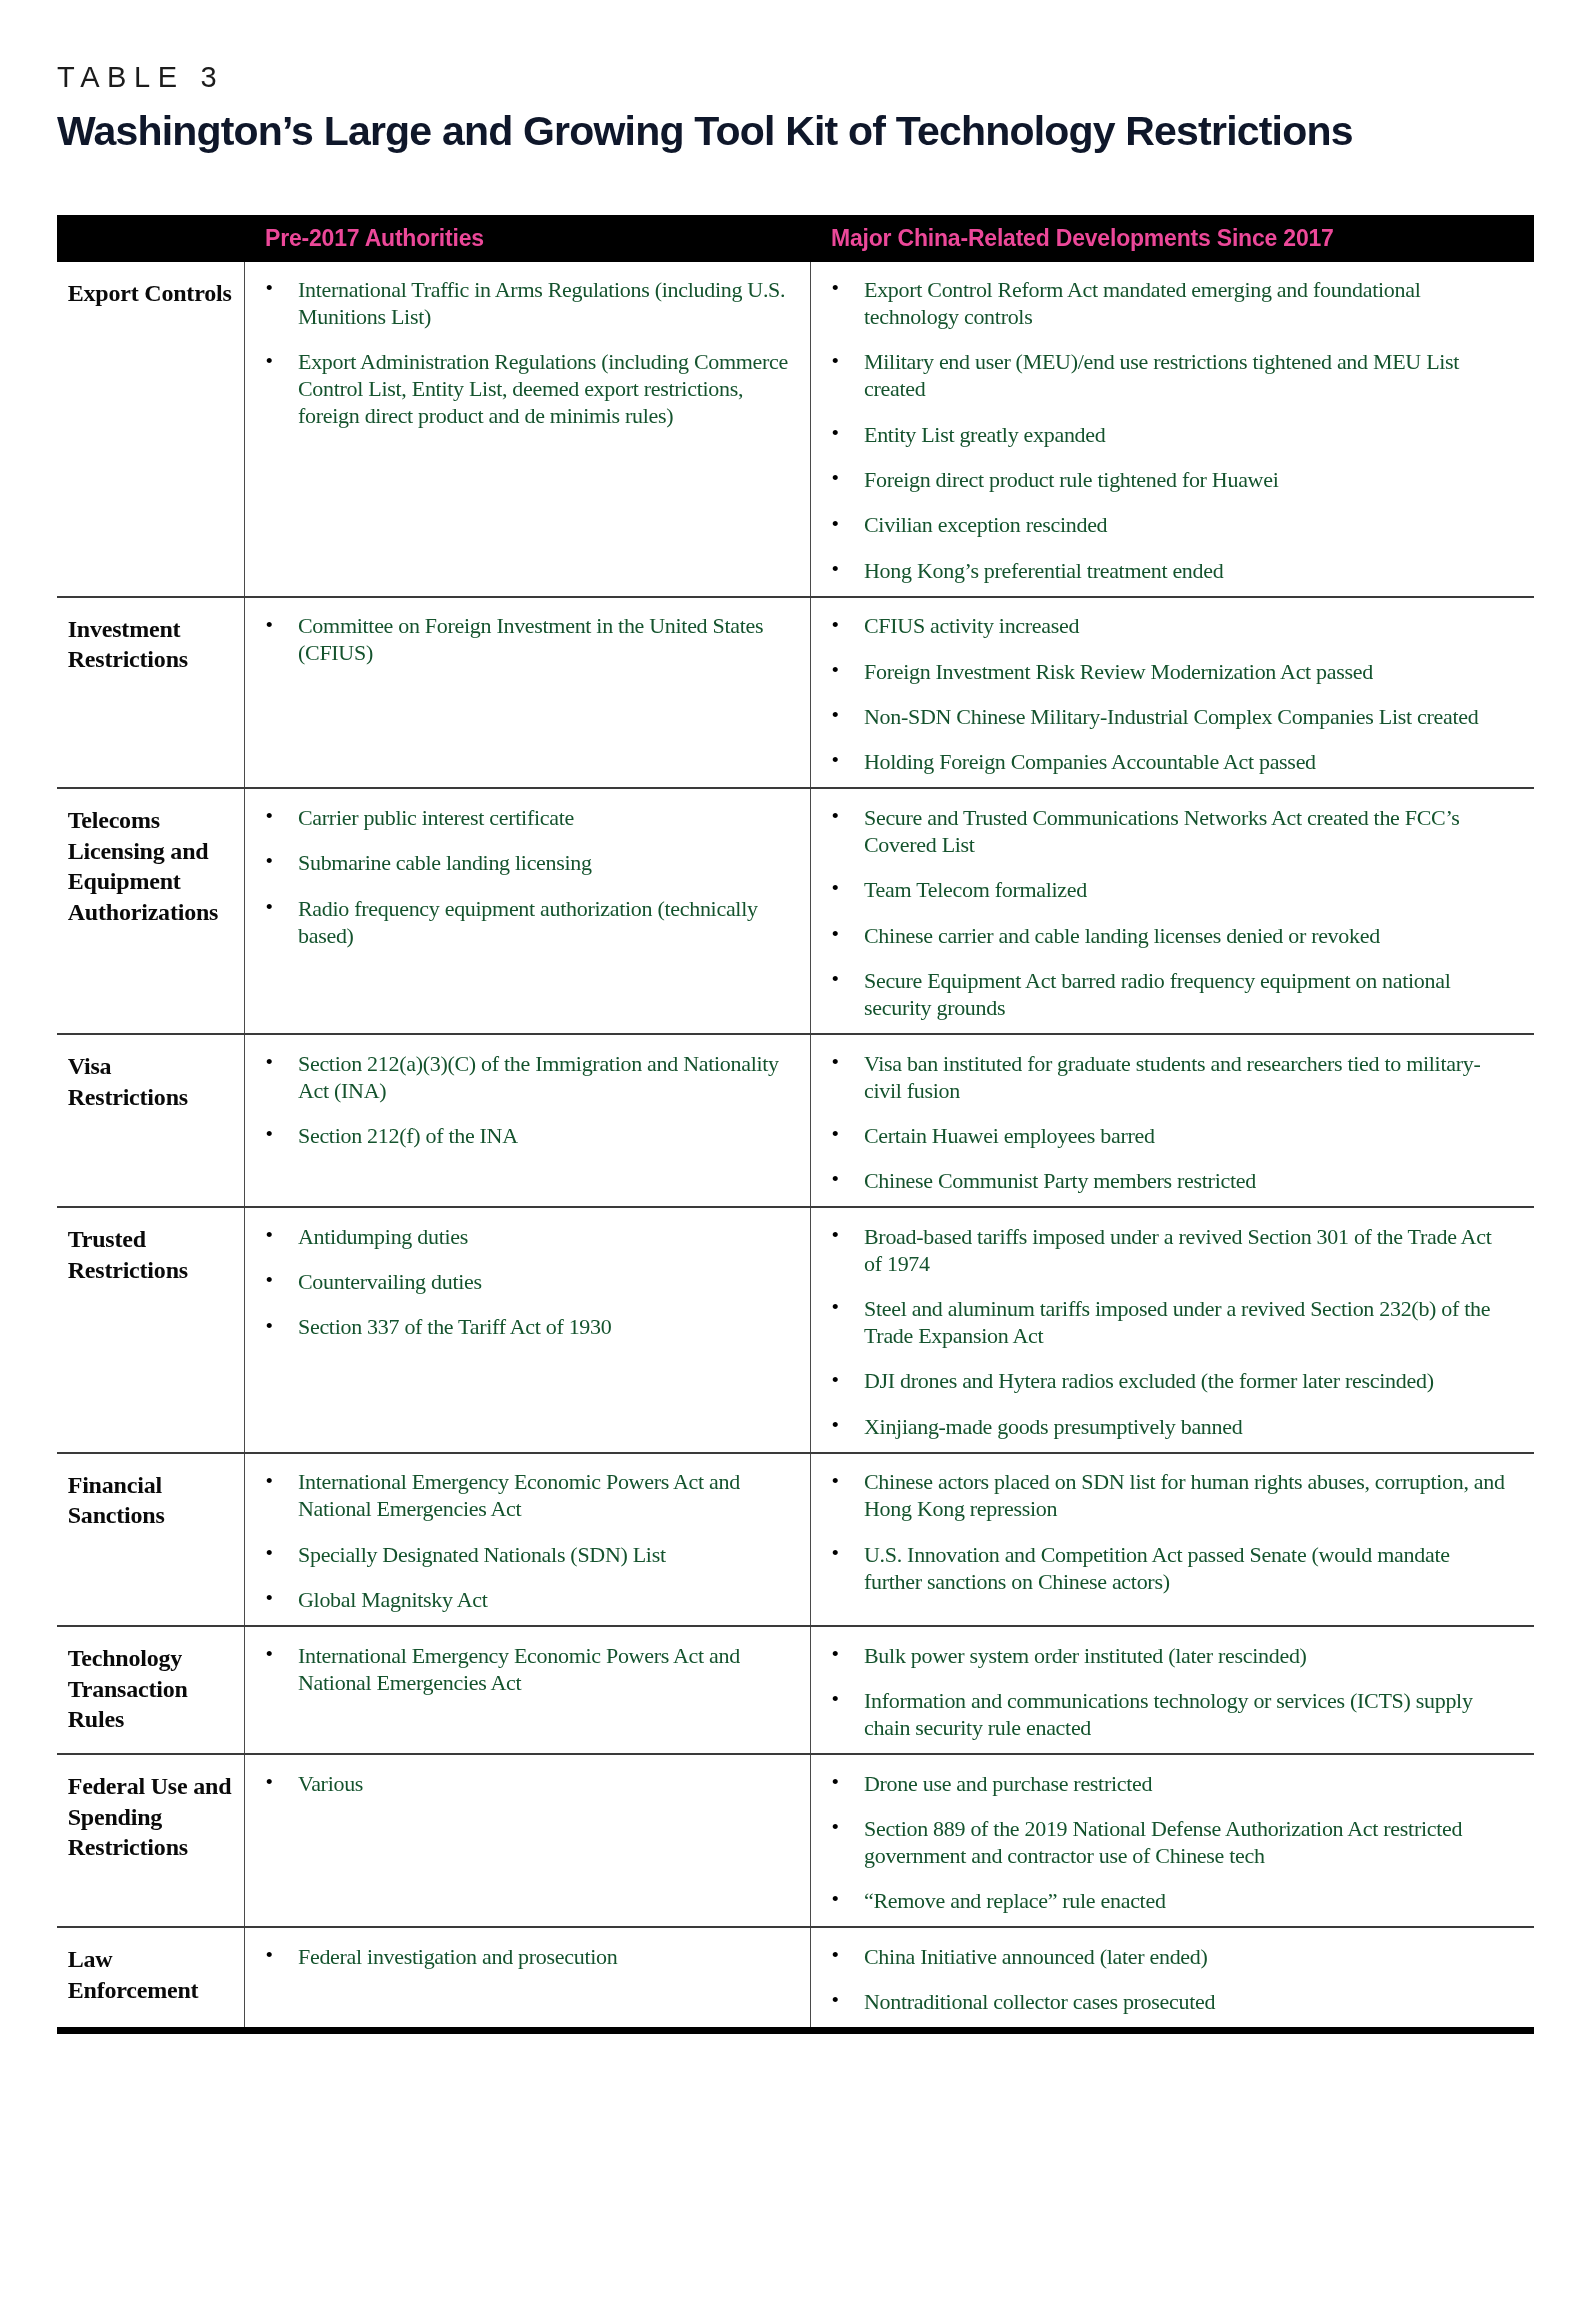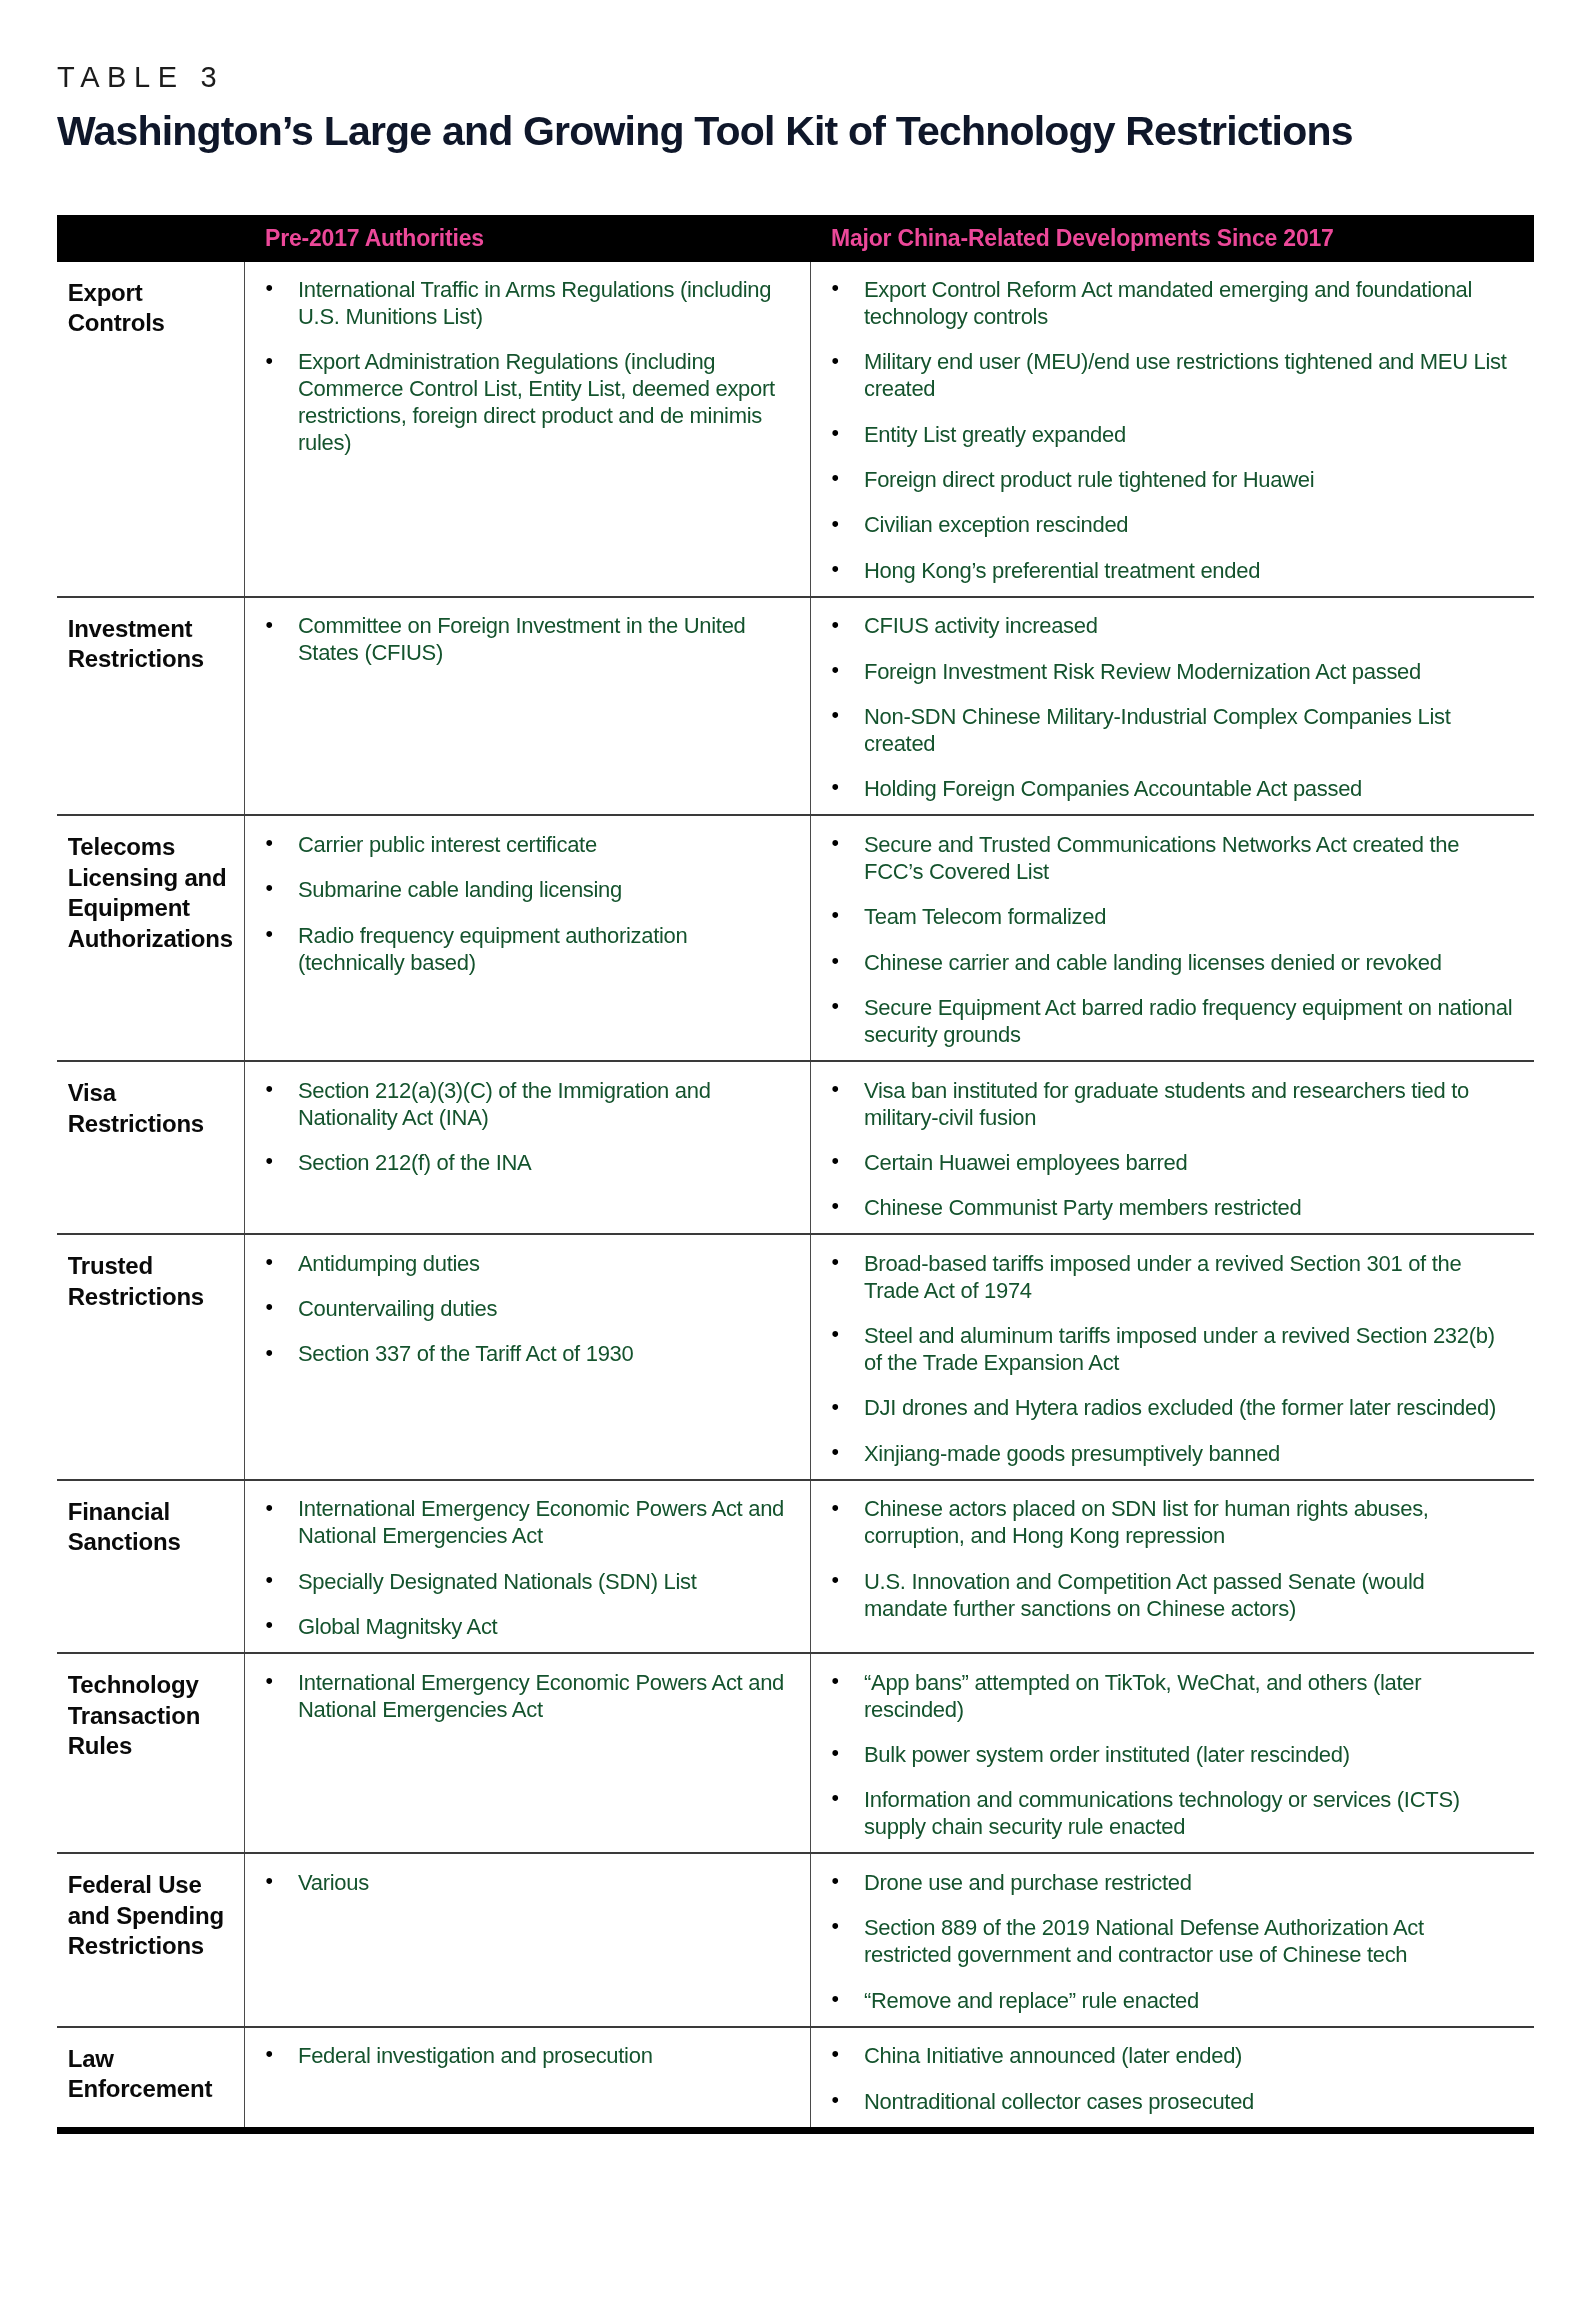"Export Controls" .row { font-family: none -> Liberation Serif, serif }
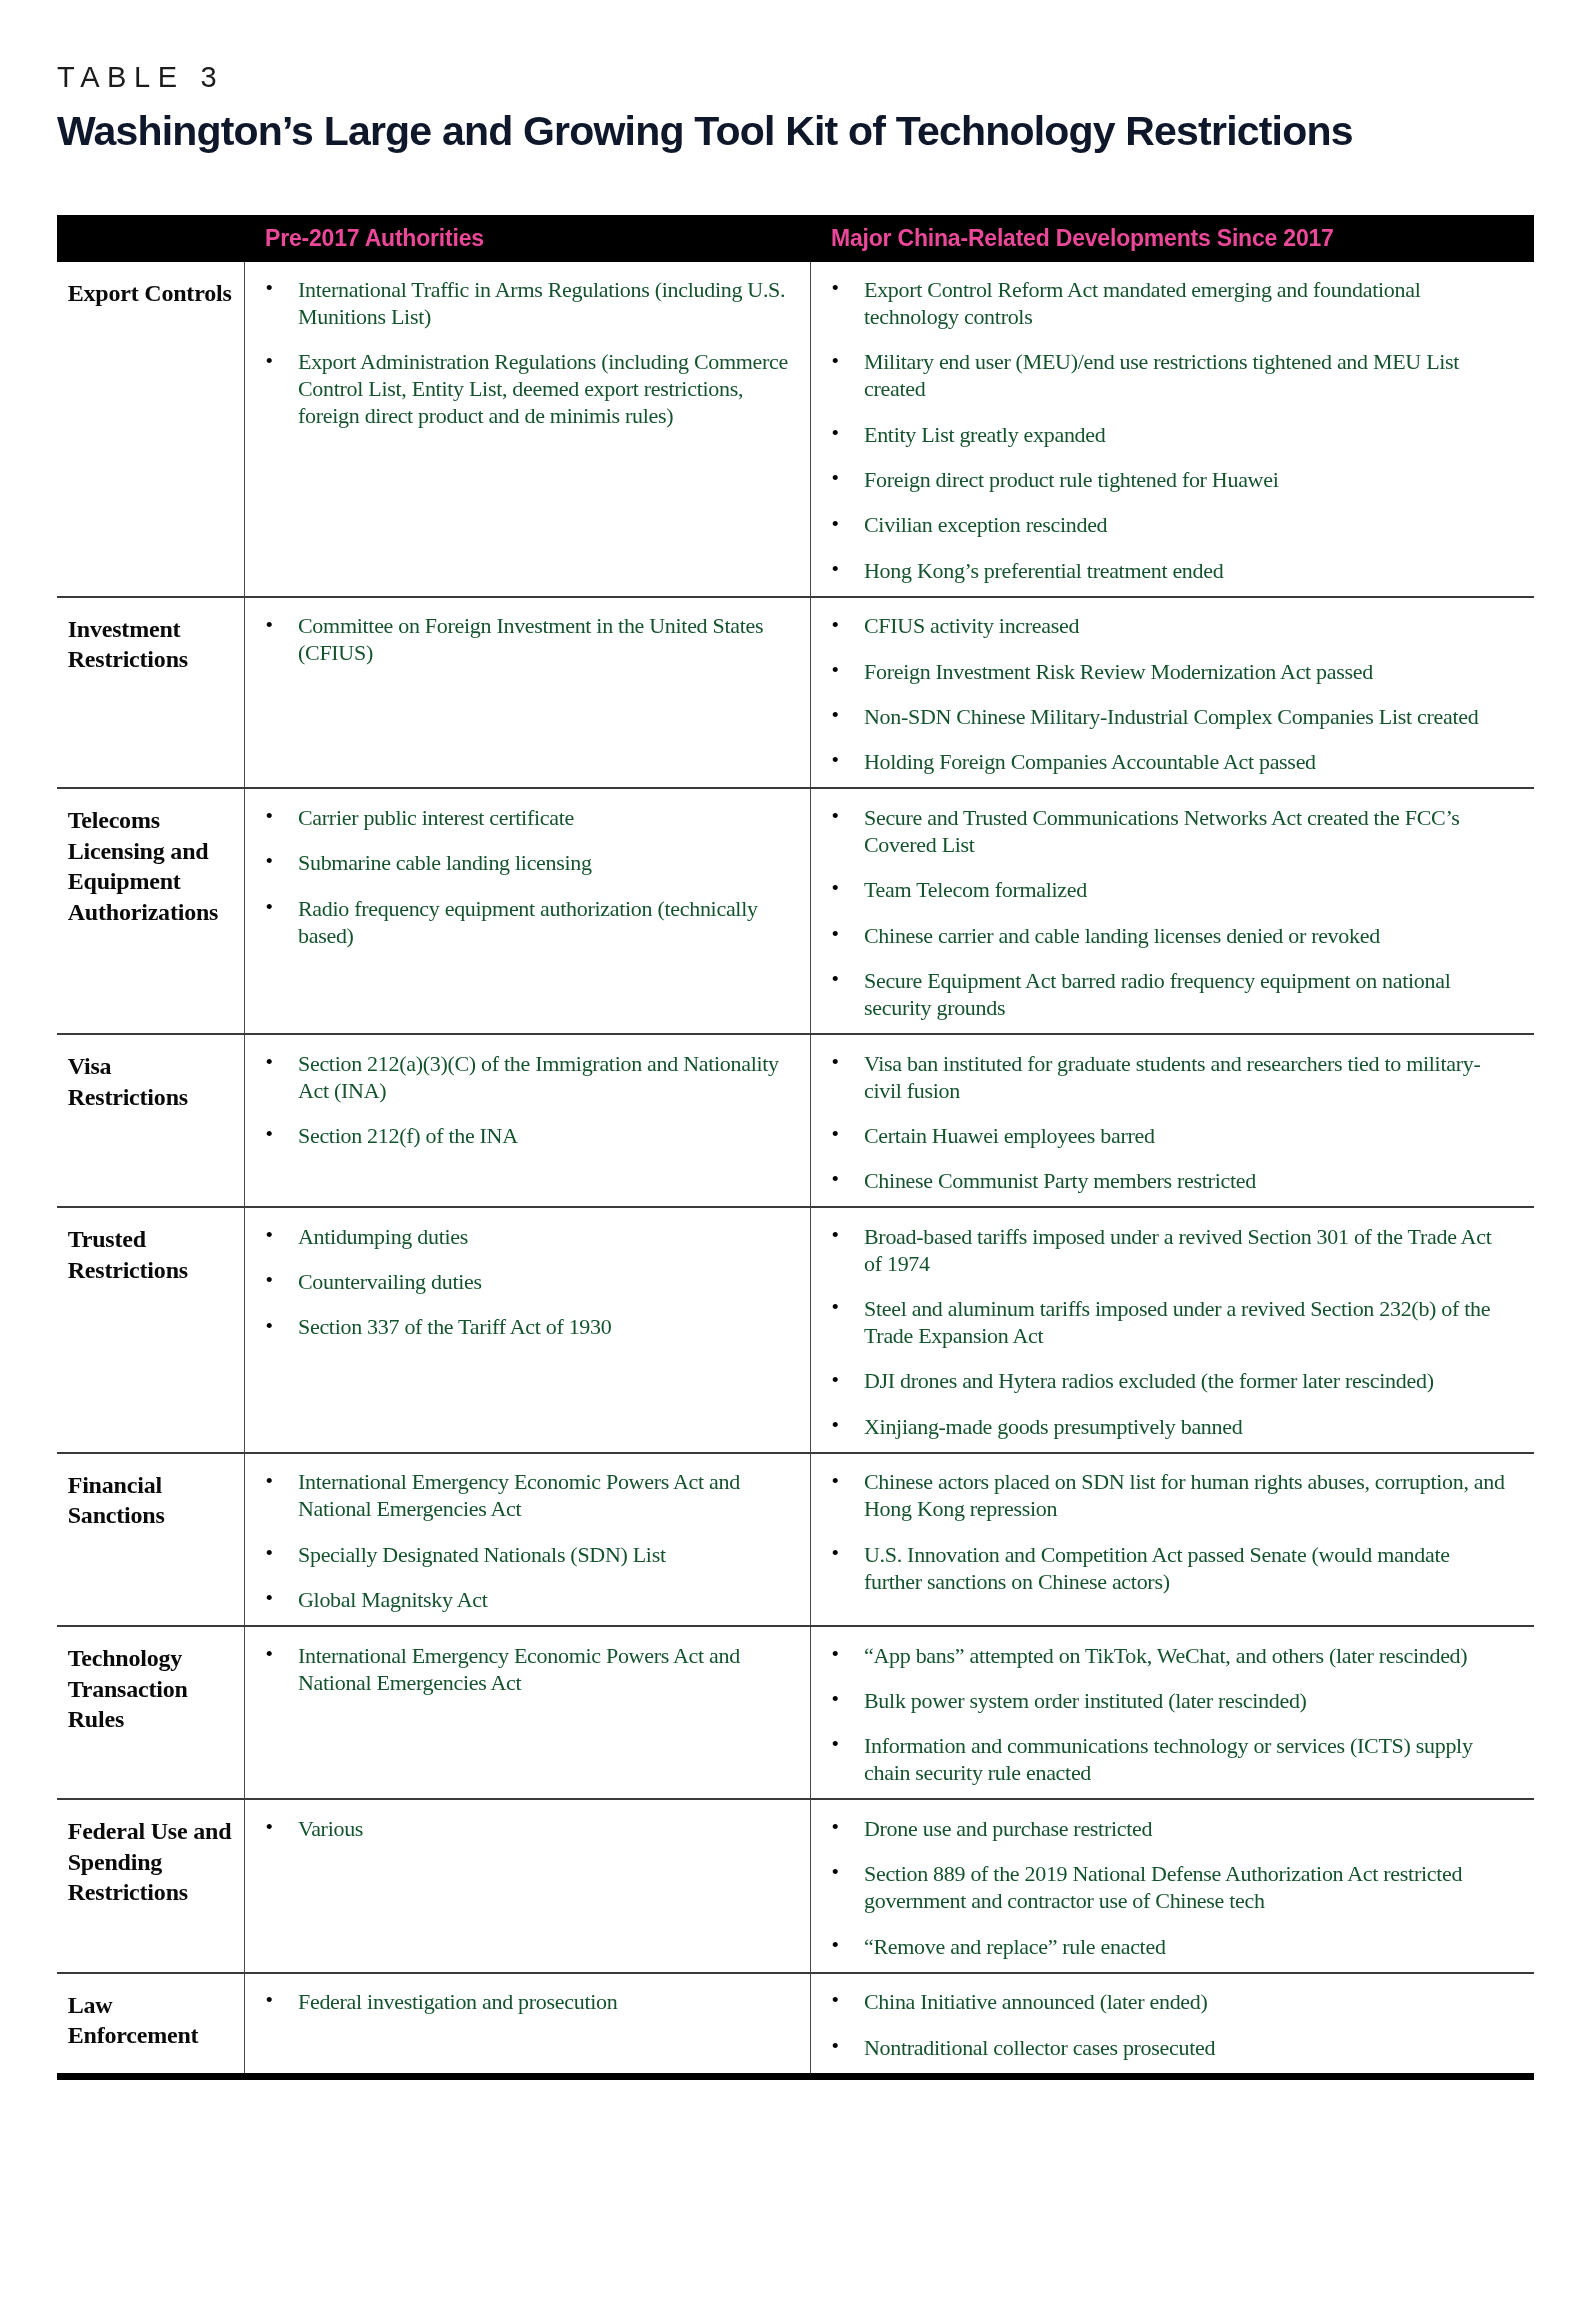"“App bans” attempted on TikTok," li { html: <li><span></span><span>“App bans” attempted on TikTok, WeChat, and others (later rescinded)</span></li> -> none }
